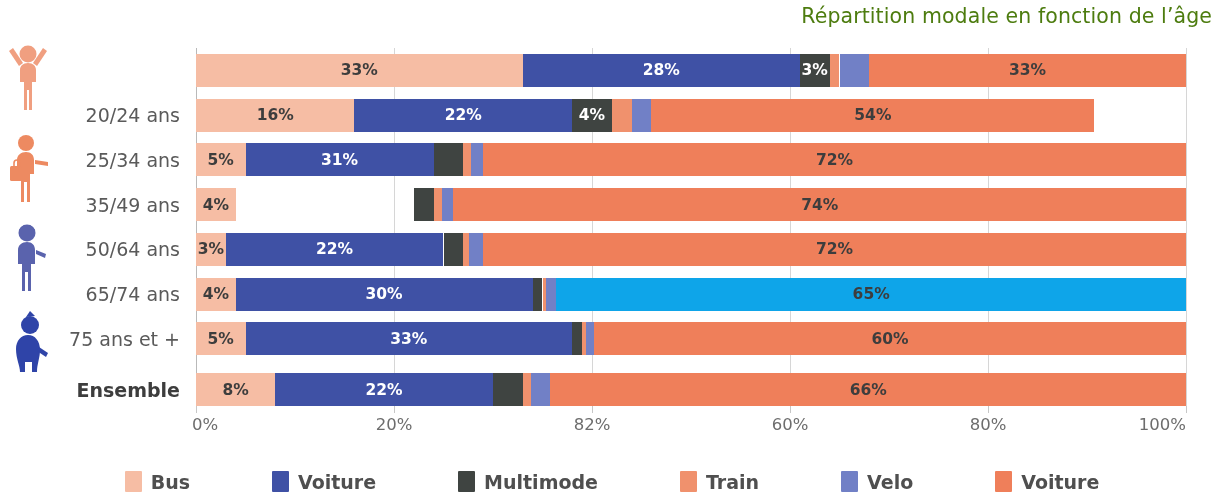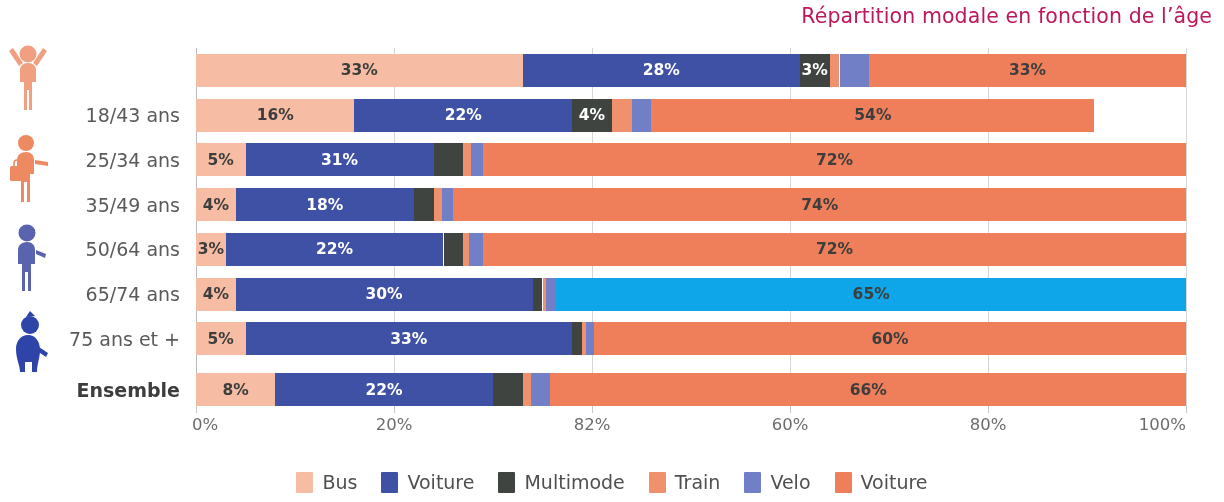"Répartition modale en fonction de" .chart-title { color: #be185d -> #4d7c0f }
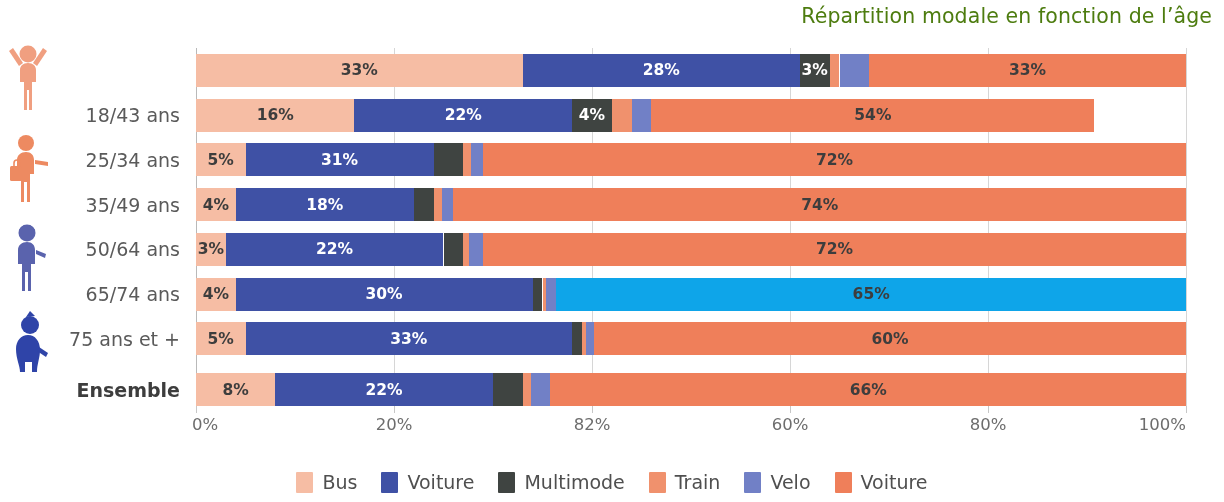"18/43 ans" div.ylabel { text: 18/43 -> 20/24 }
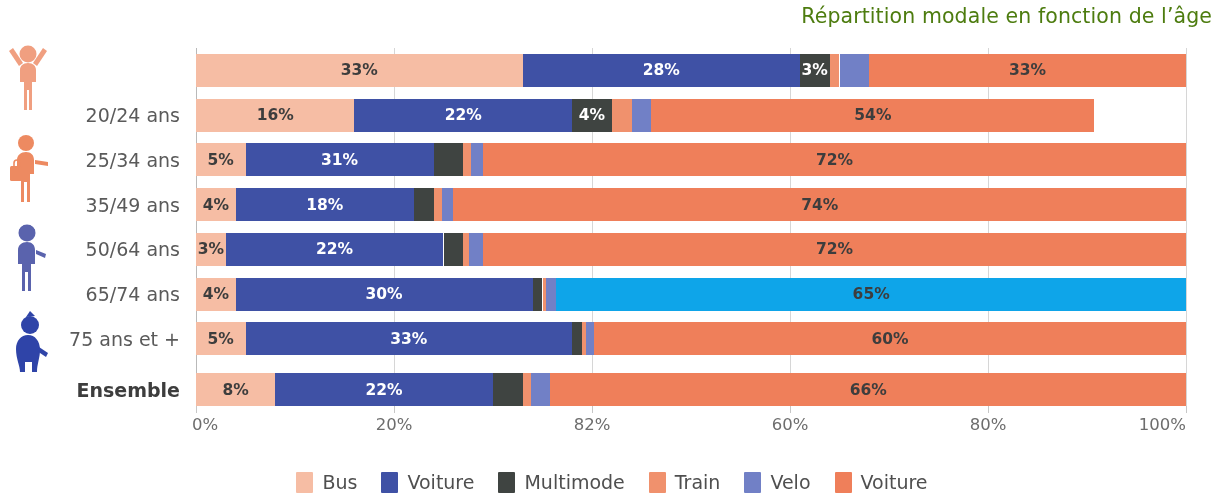"18%" div.seg { html: <div> <span>18%</span> </div> -> none }
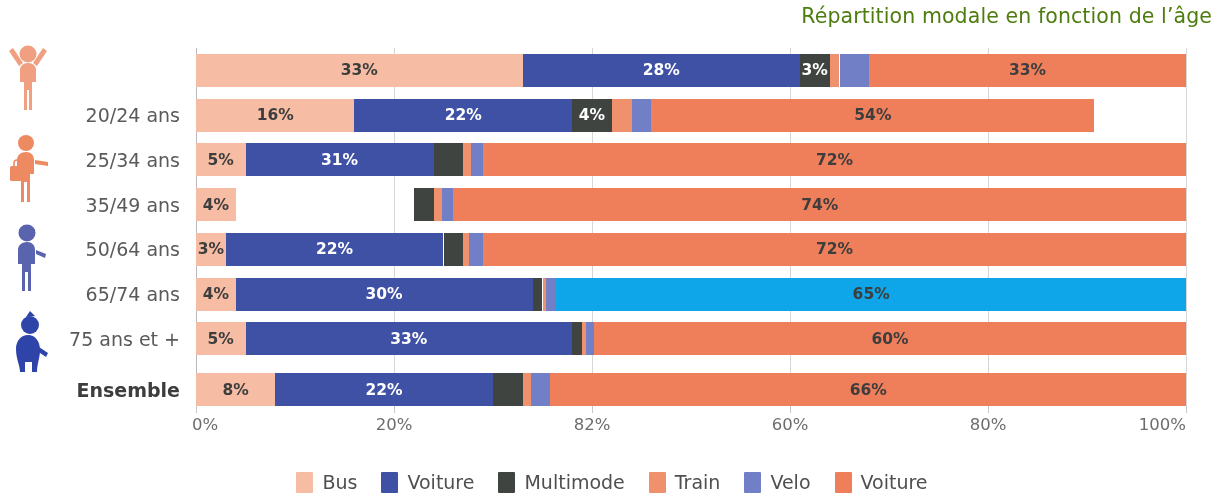"Bus" .legend-item { align-items: flex-end -> flex-start; font-weight: none -> bold; margin: 0 12px -> 0 41px }
